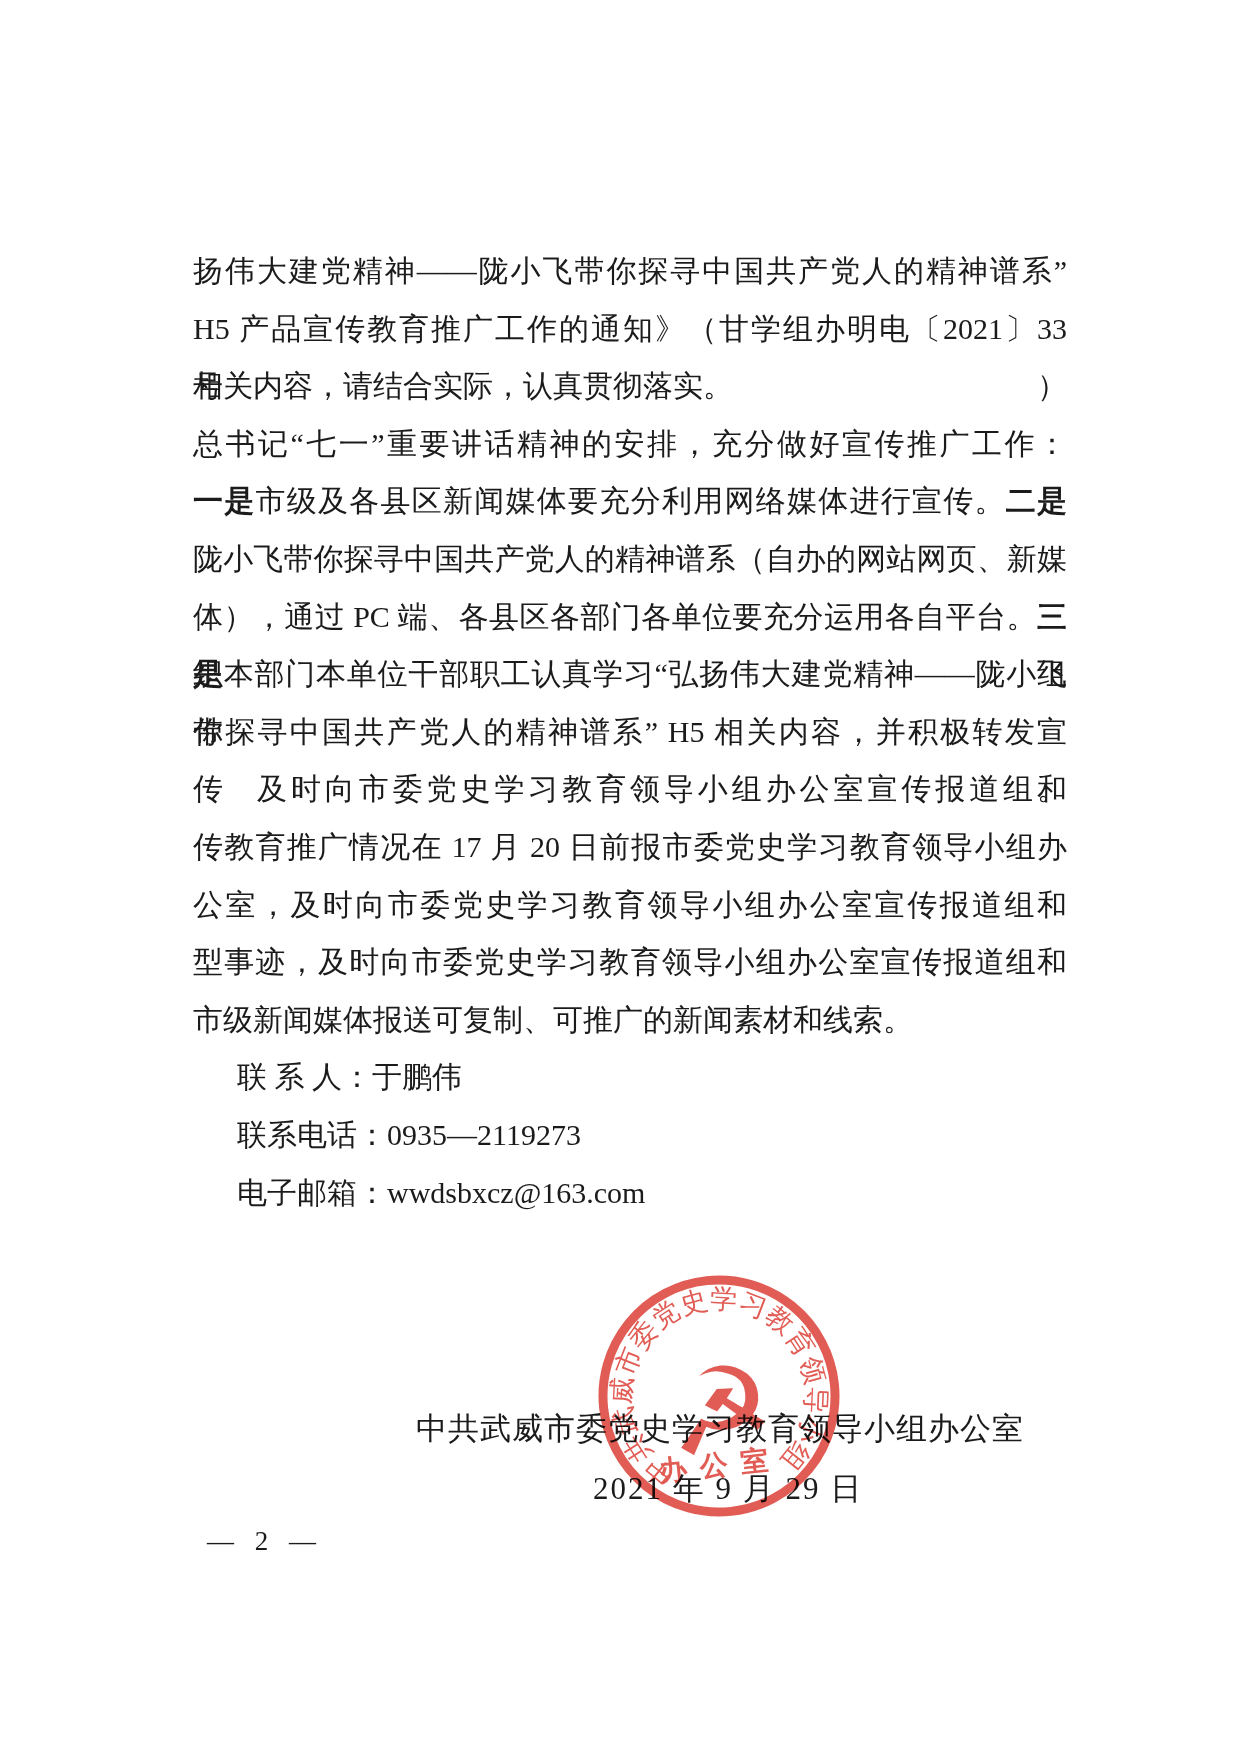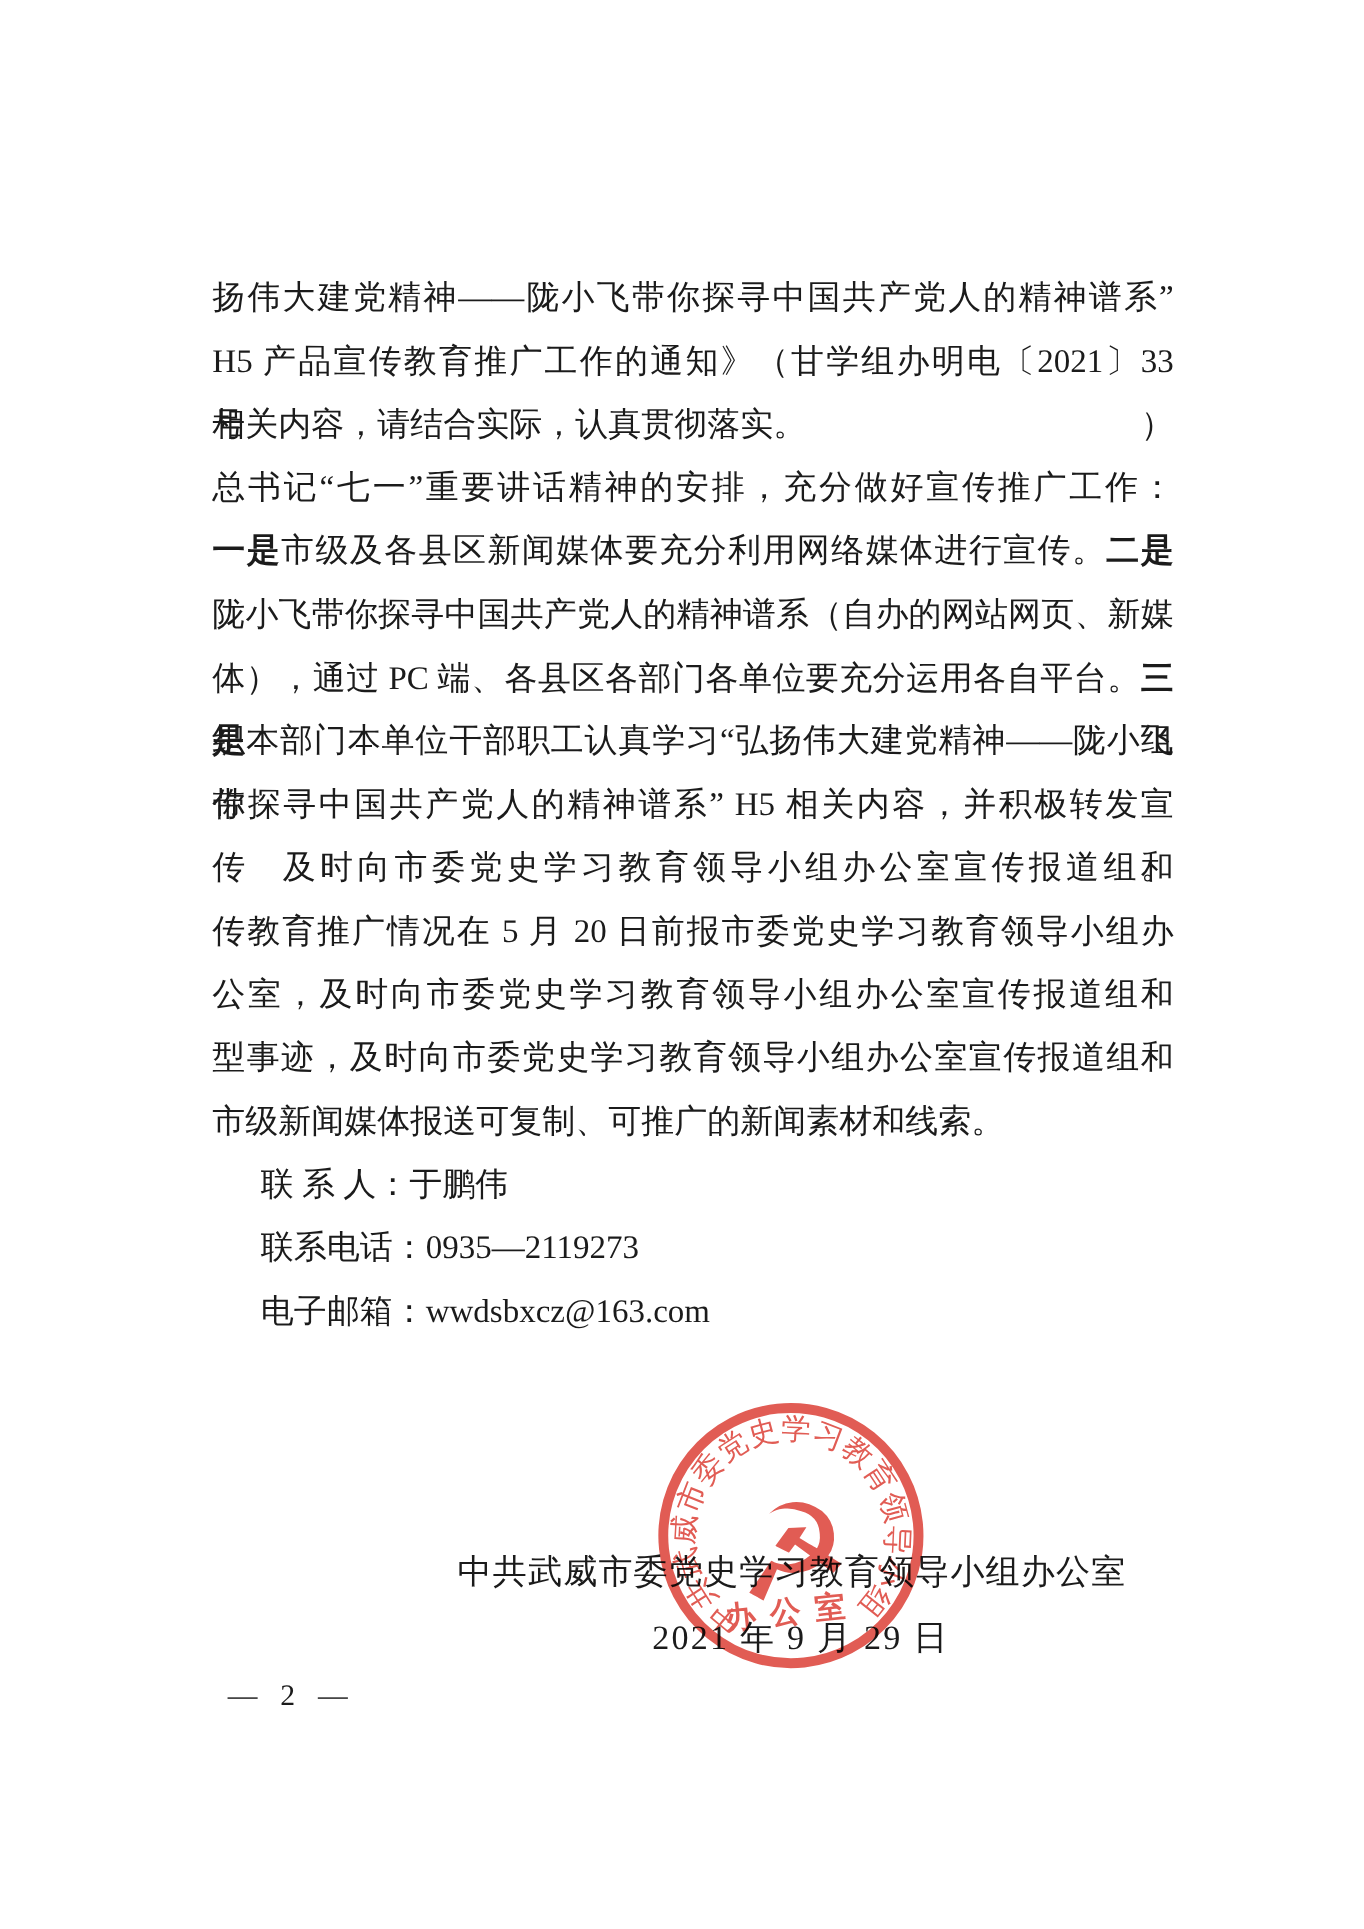"传教育推广情况在 5 月 20 日前报市委党史学习教育领导小组办" span { text: 5 -> 17 }
